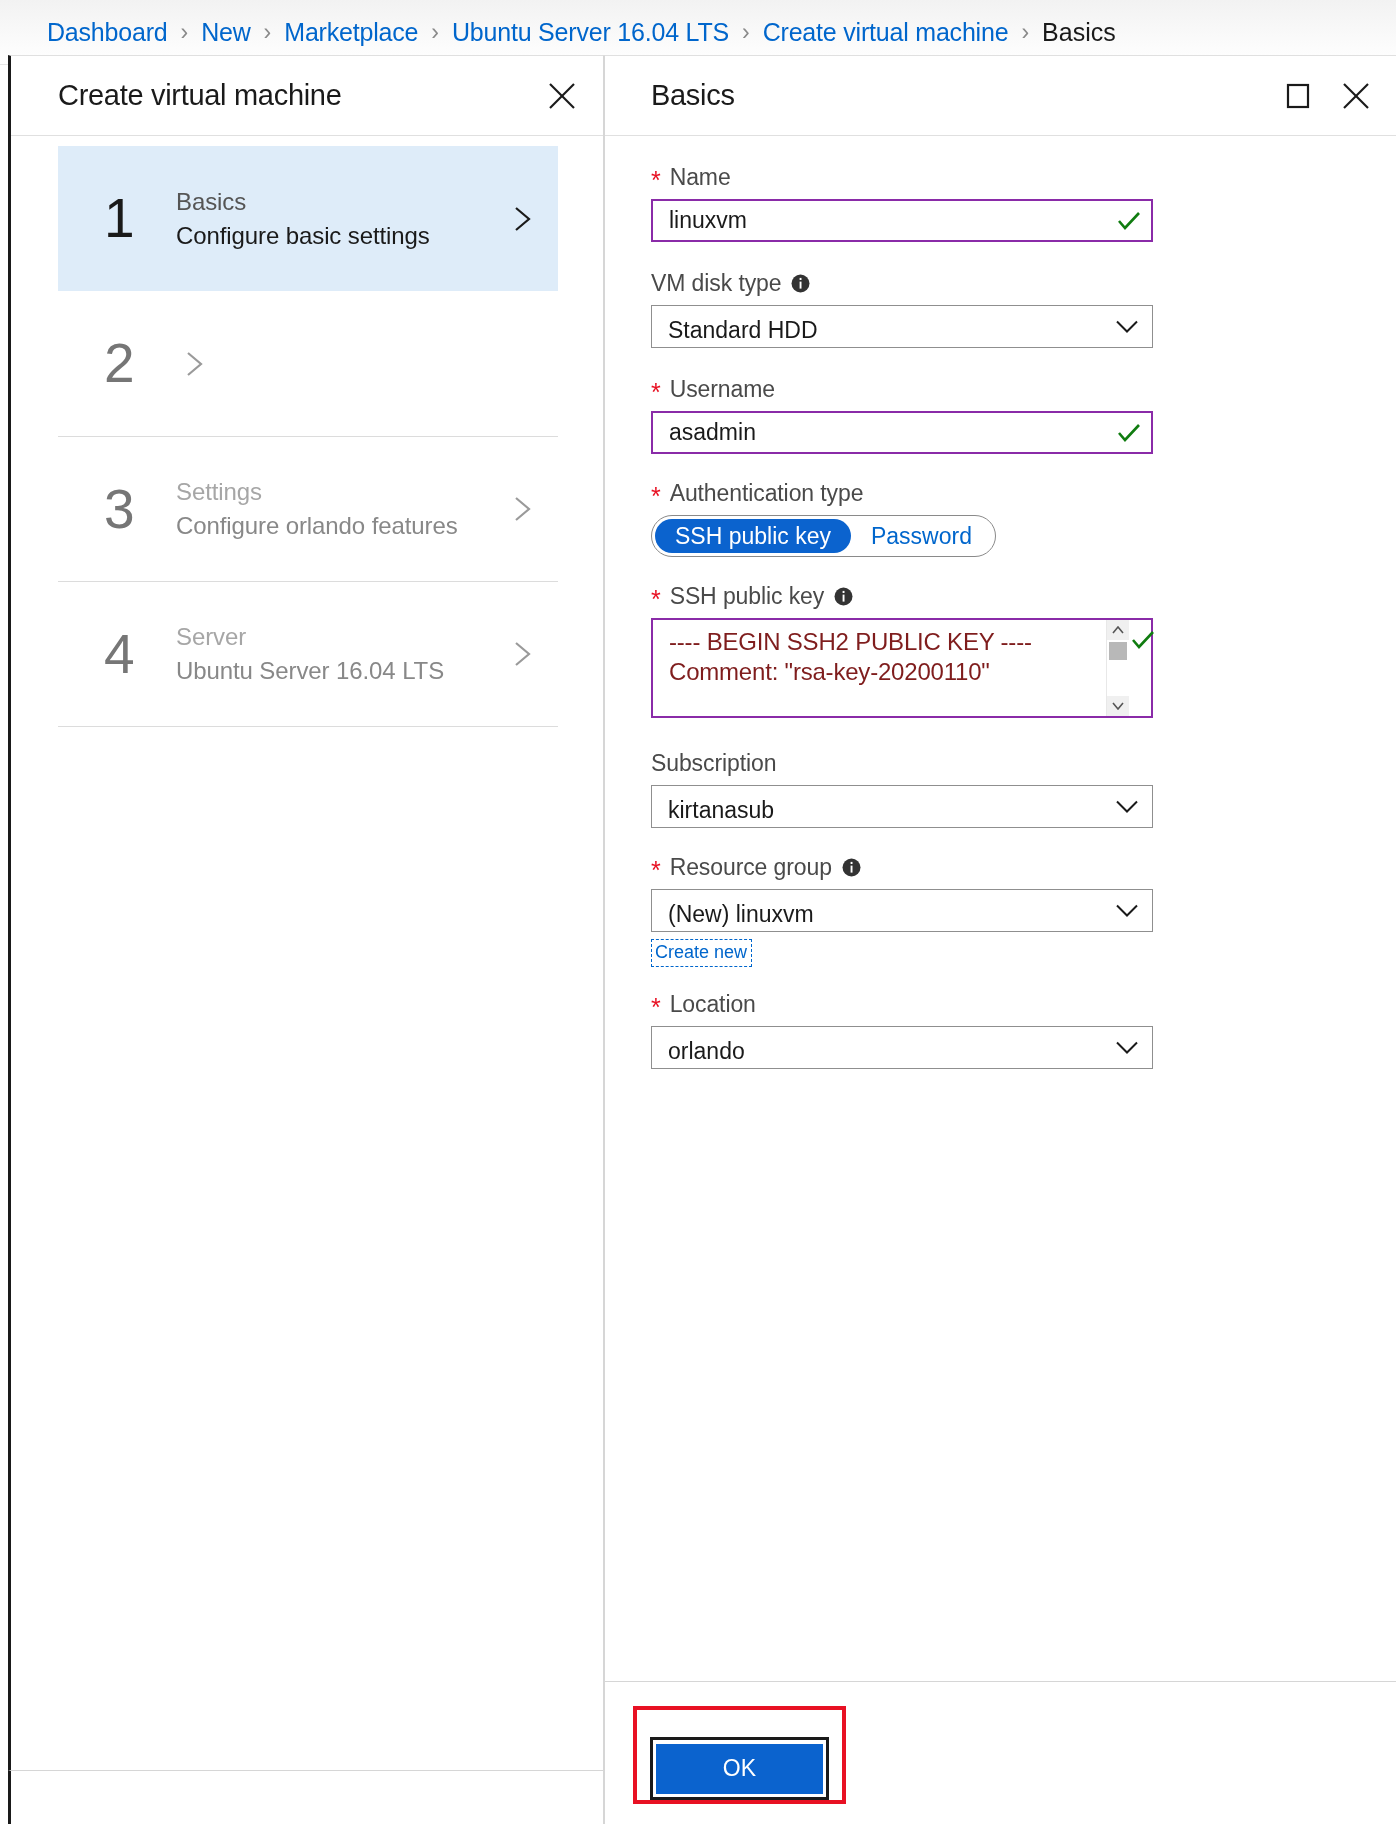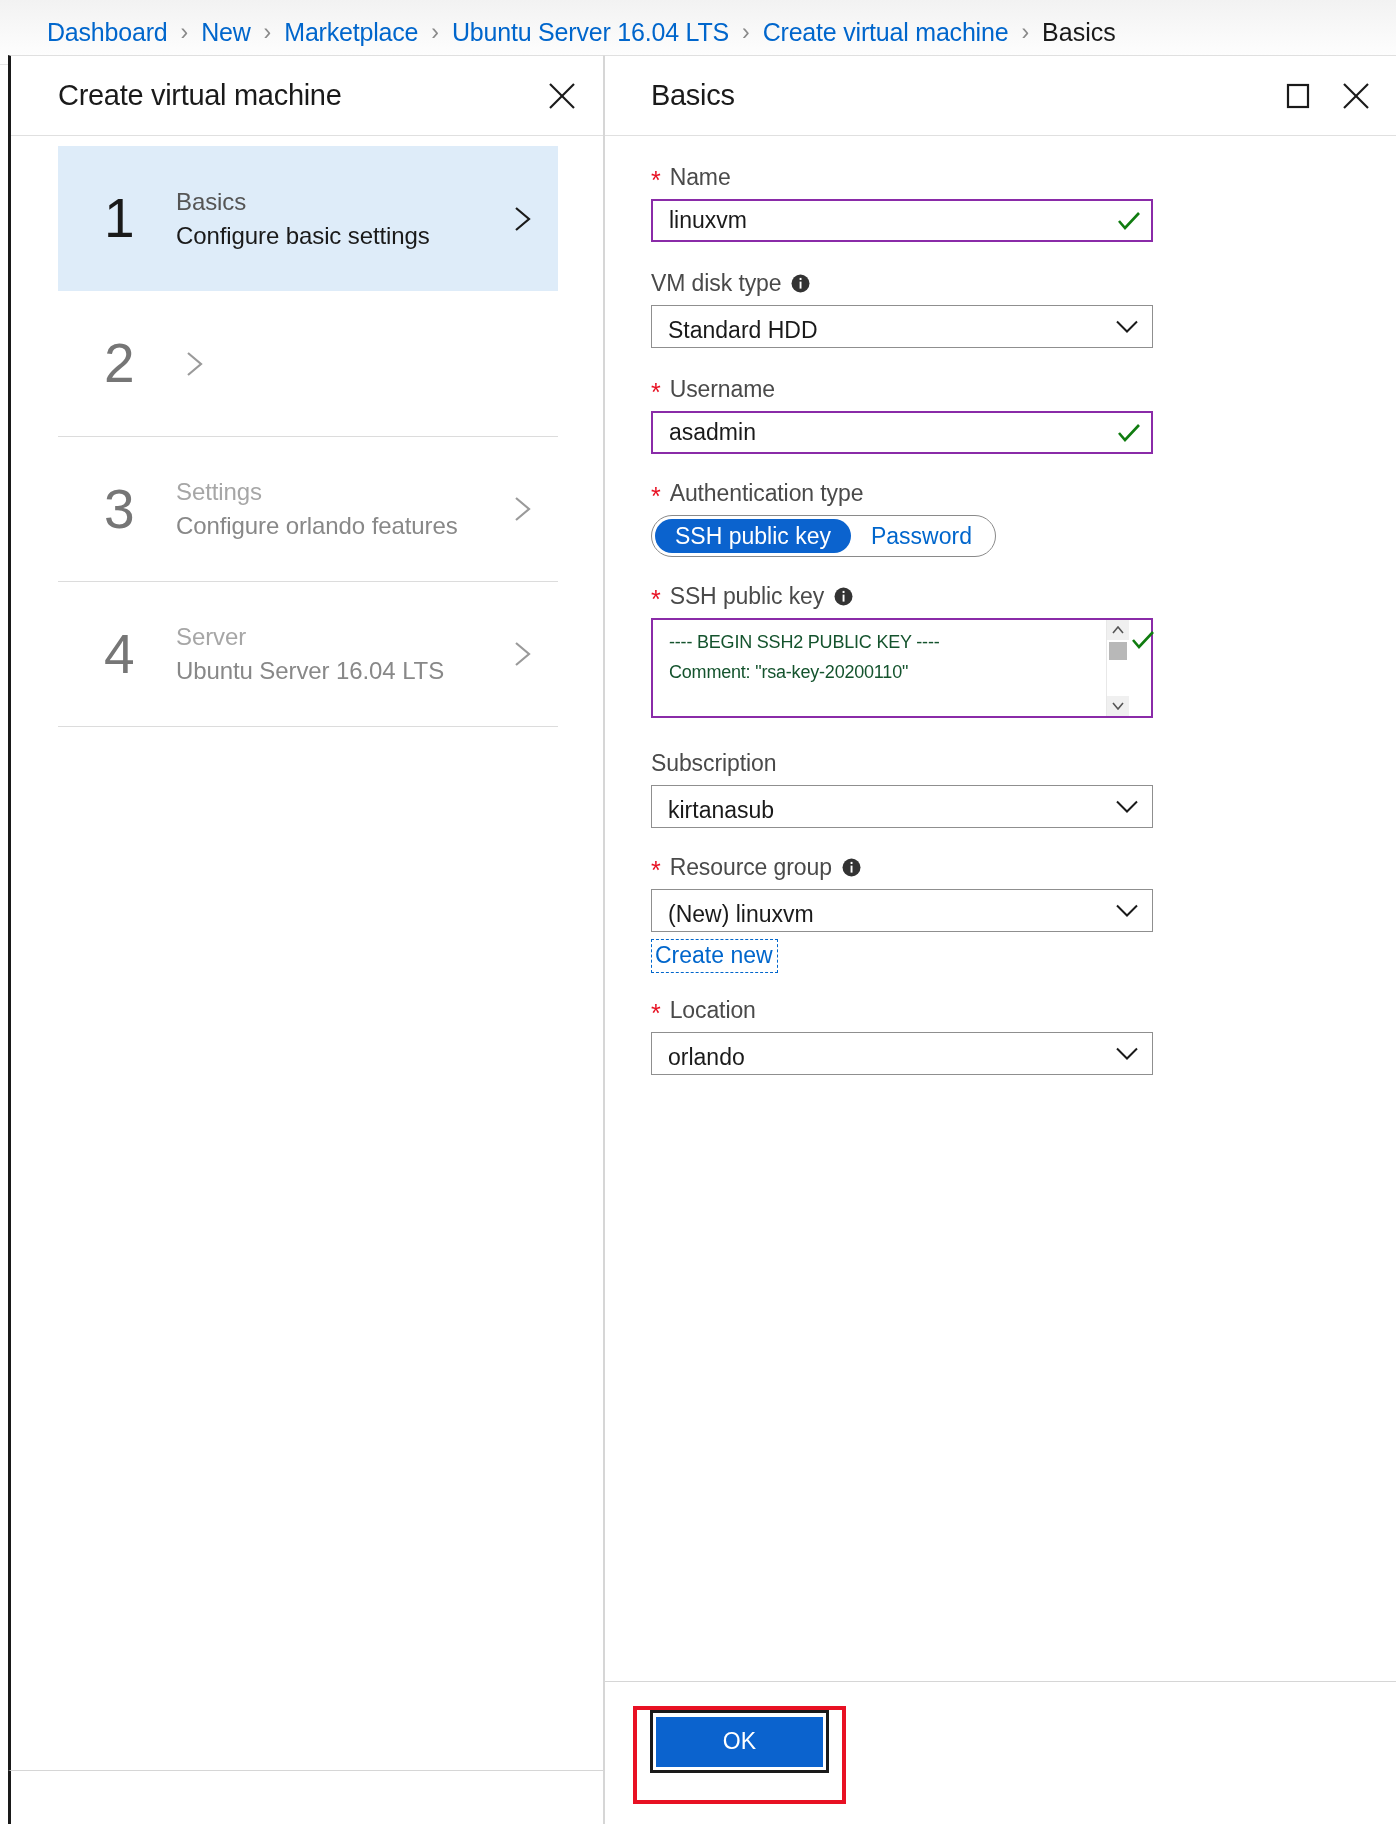"---- BEGIN SSH2 PUBLIC KEY" .ta-line { color: #14532d -> #7f1d1d; font-size: 18px -> 24px }
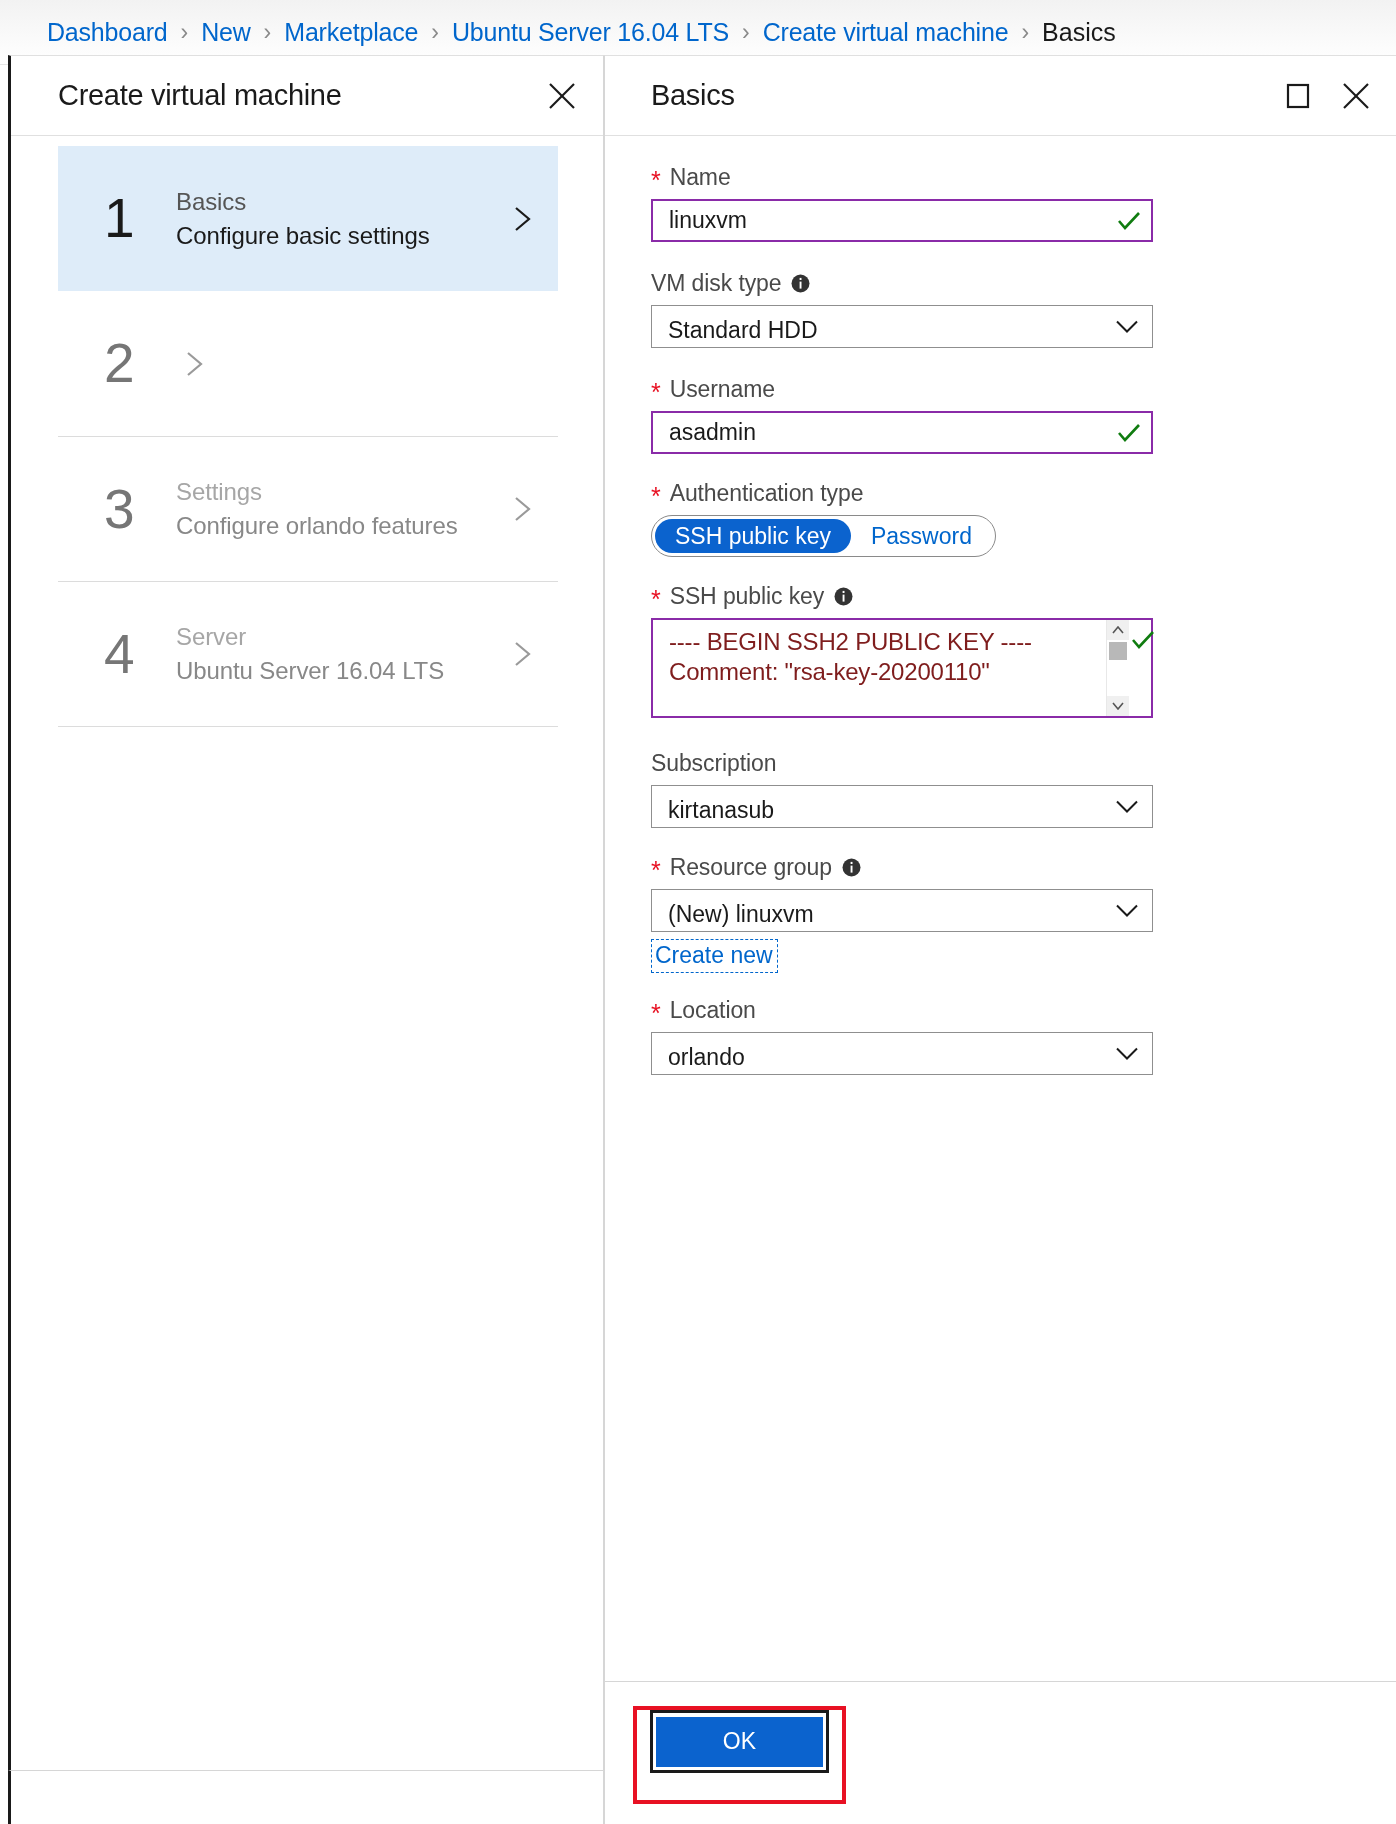"Create new" .create-new { font-size: 23px -> 18px }
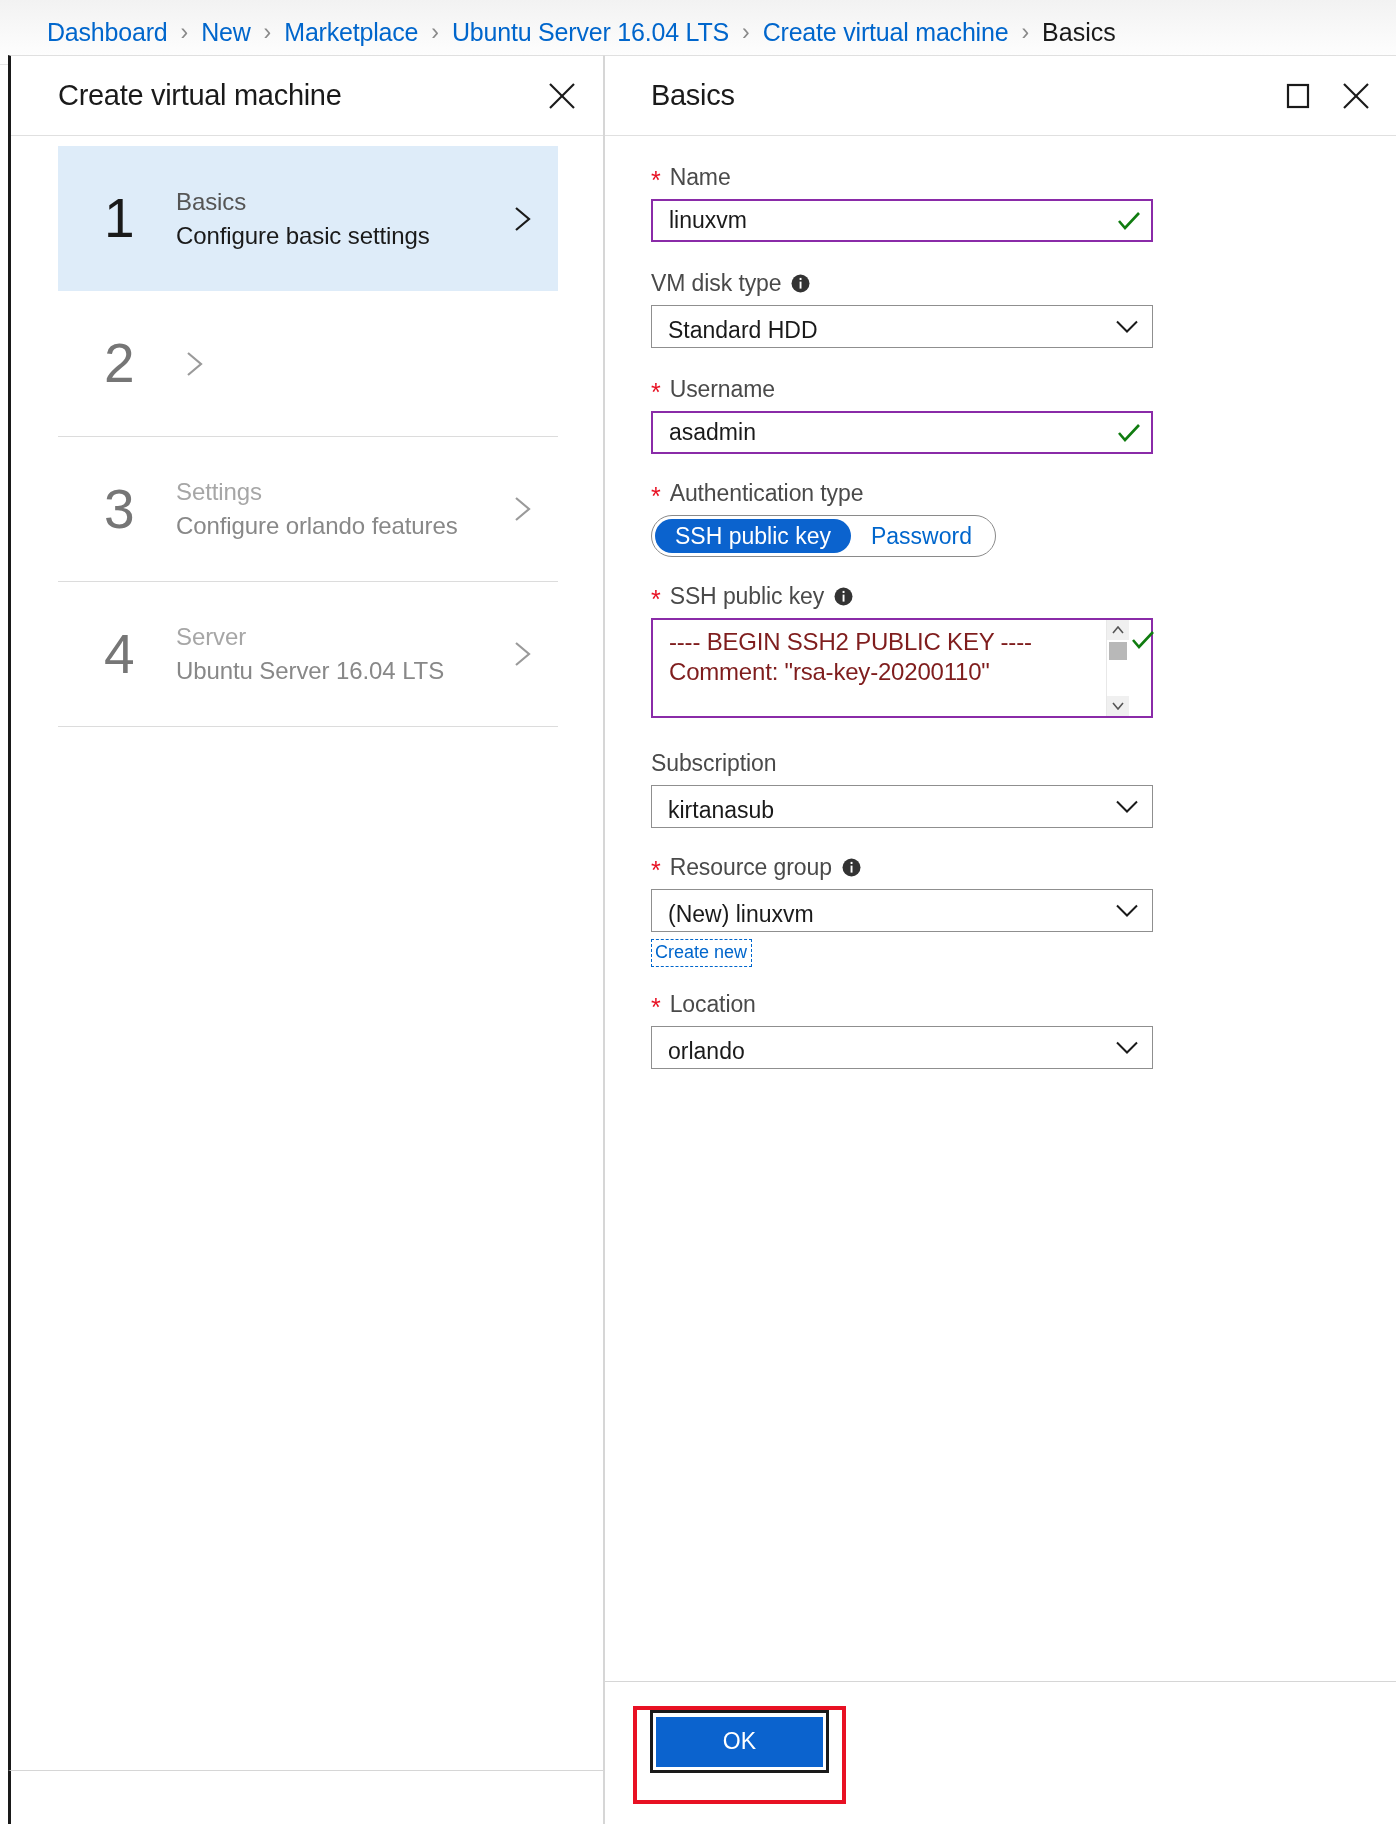"OK" .ok-outline { align-items: flex-start -> flex-end }
